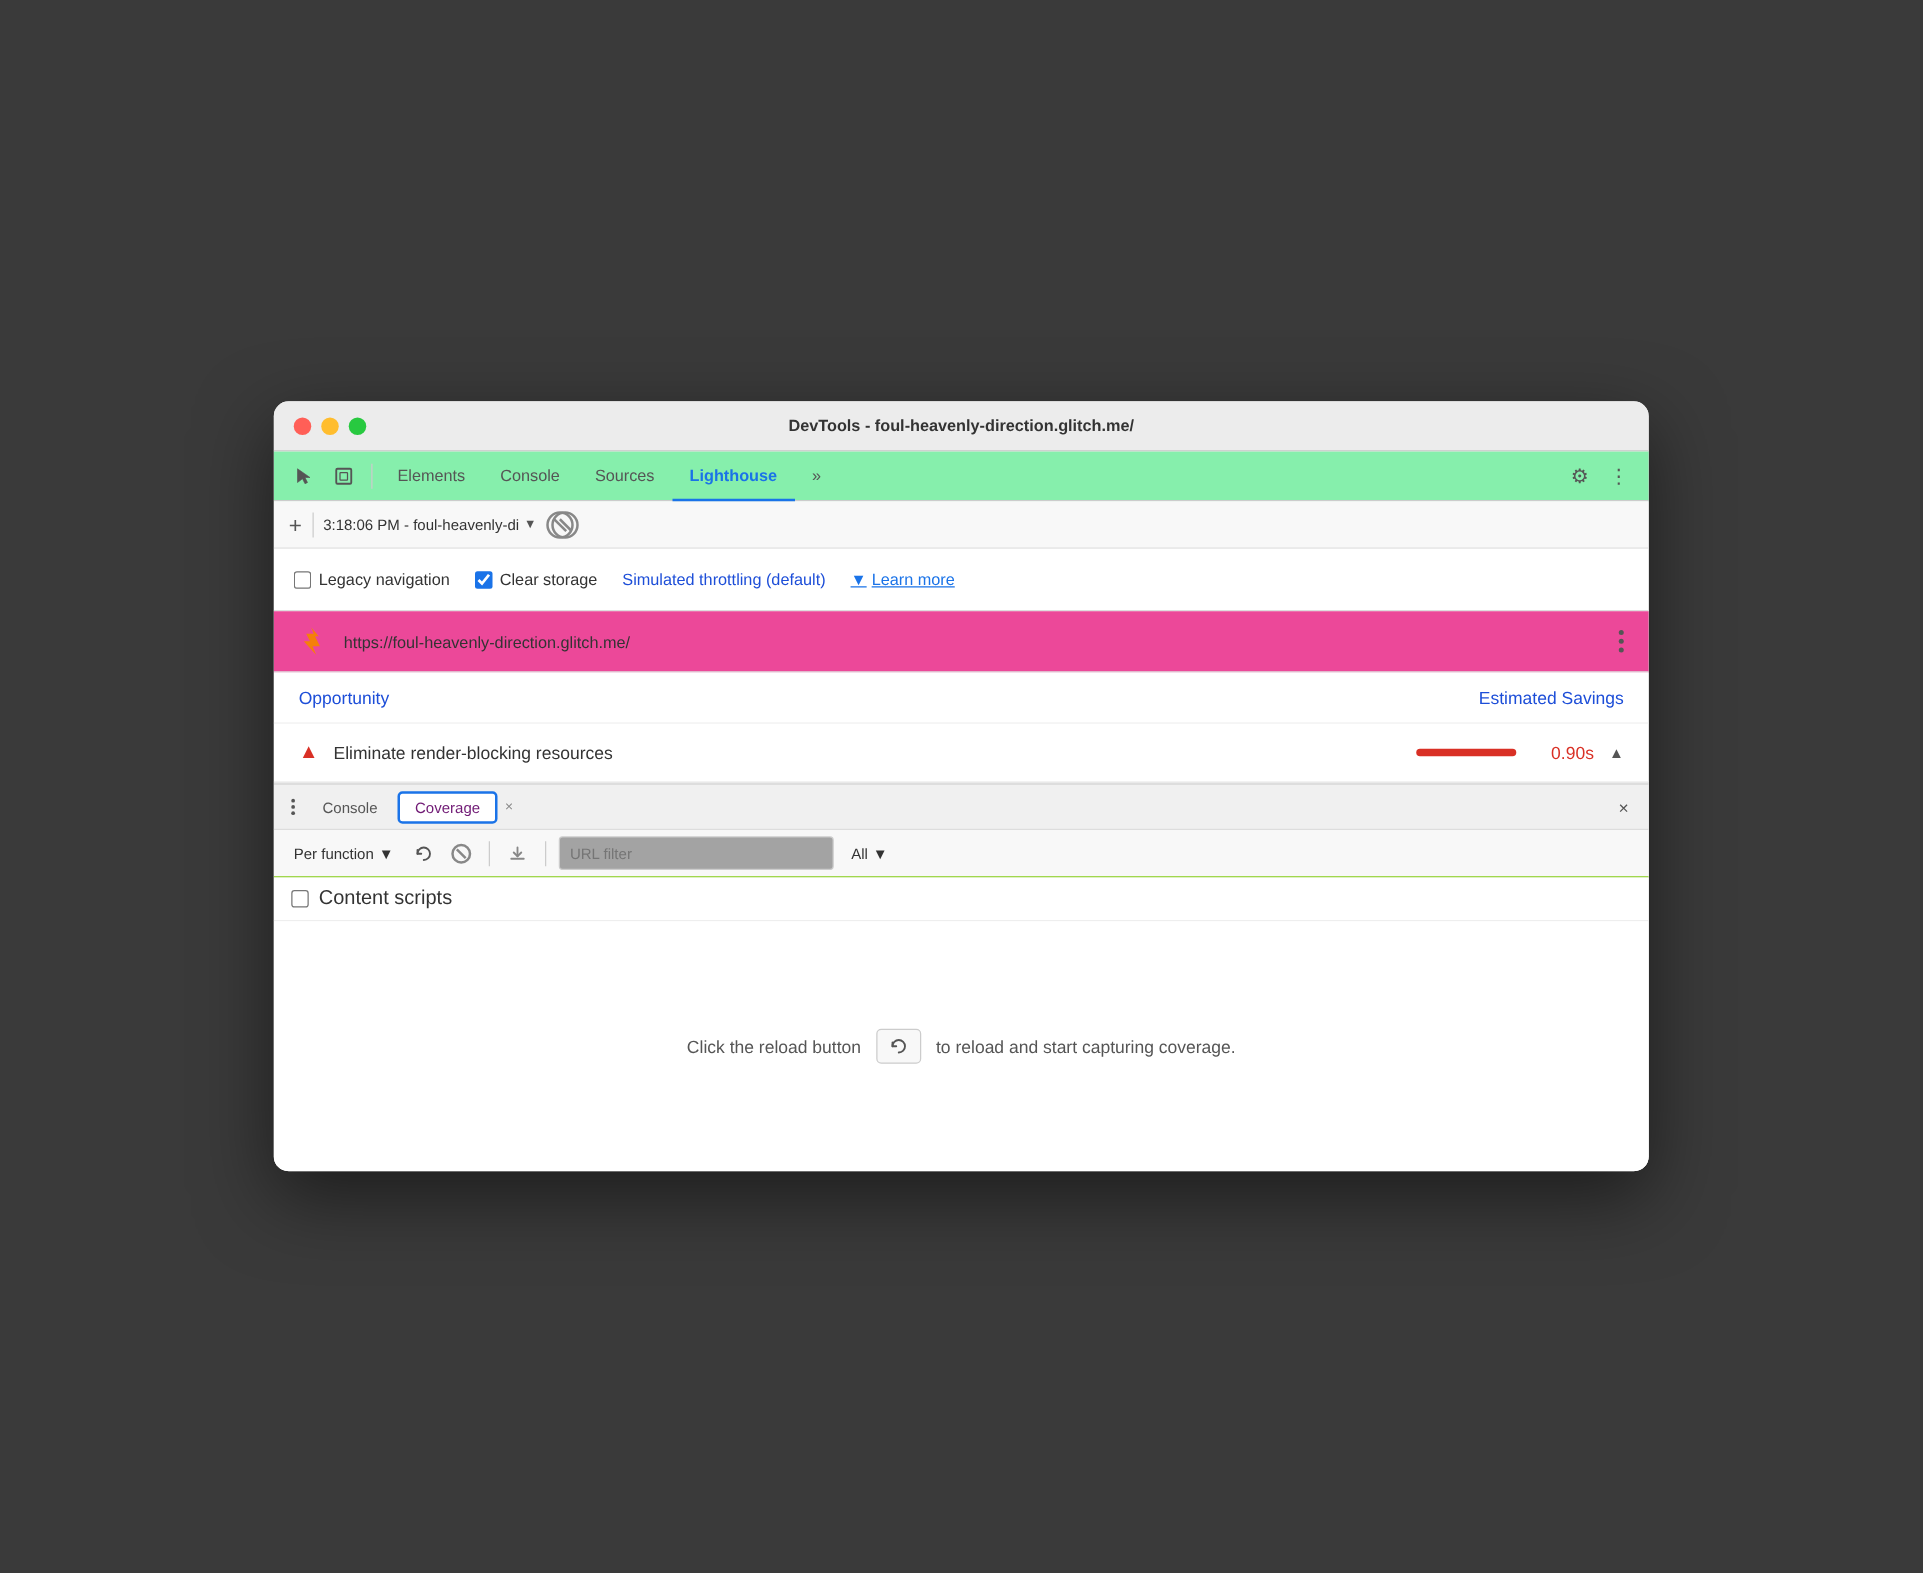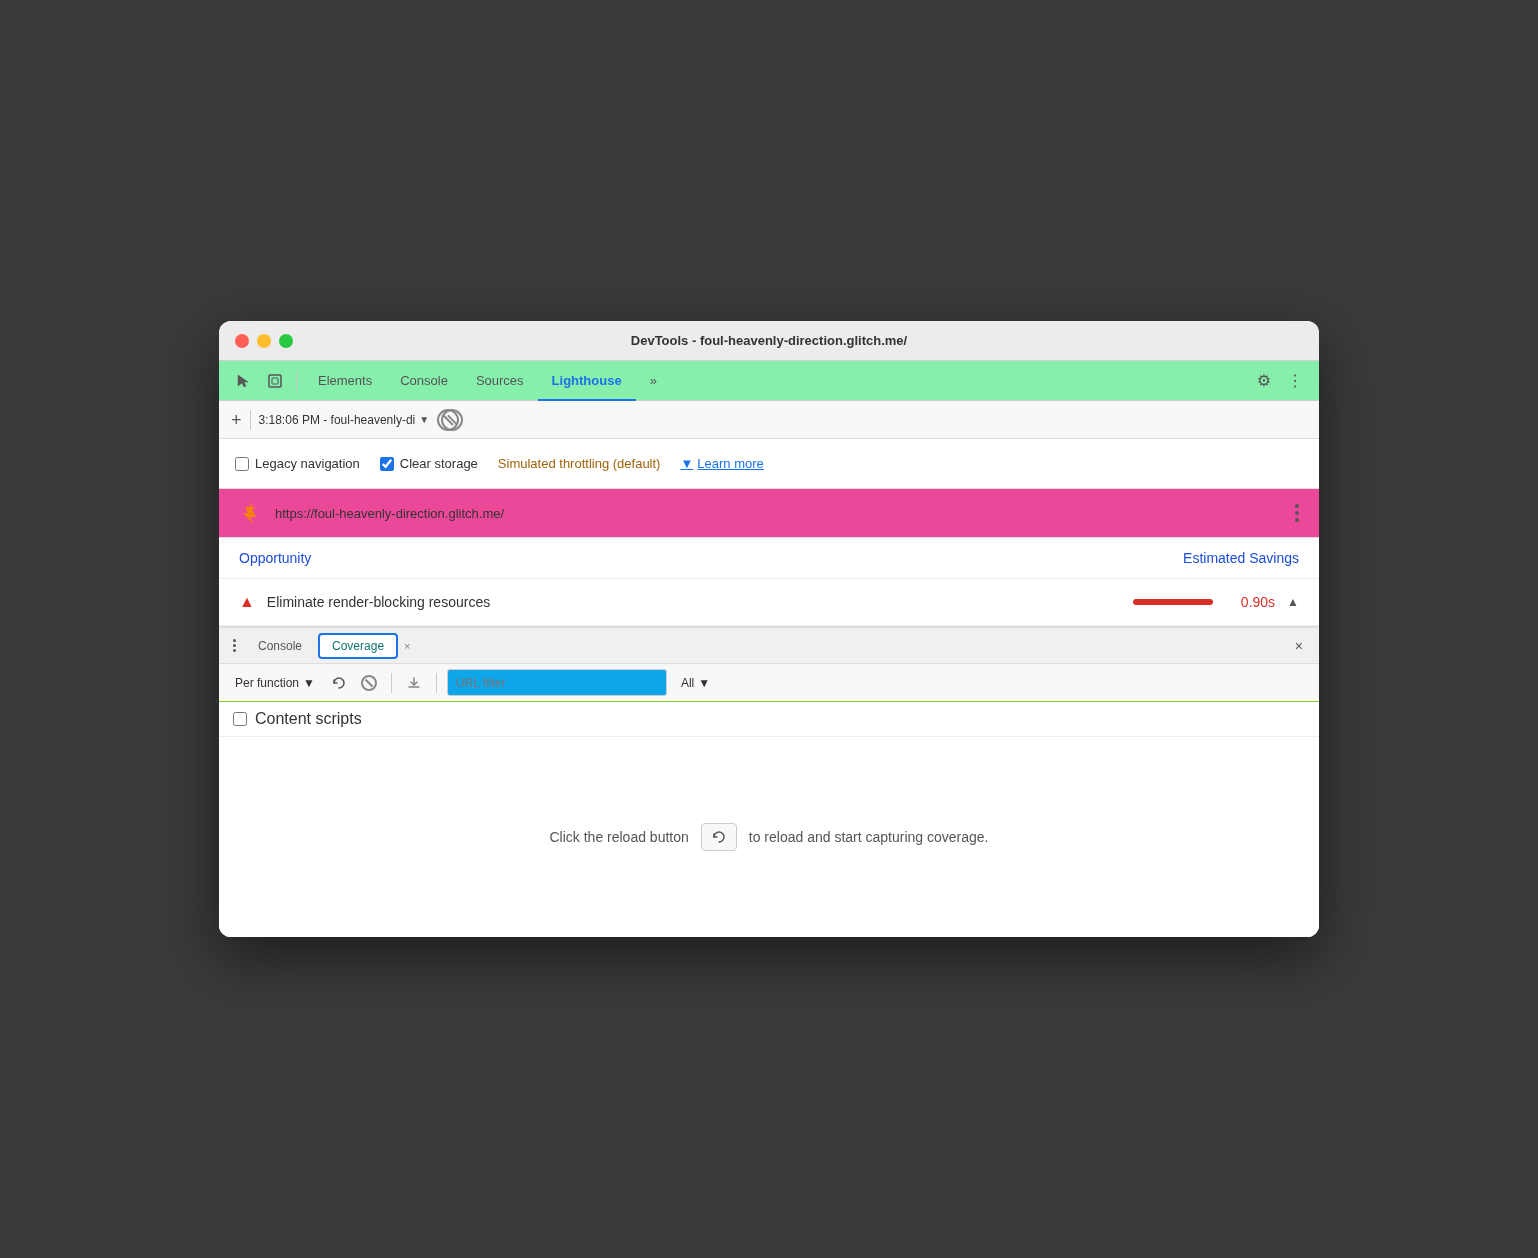"Simulated throttling (default)" .throttling-text { color: #a16207 -> #1d4ed8 }
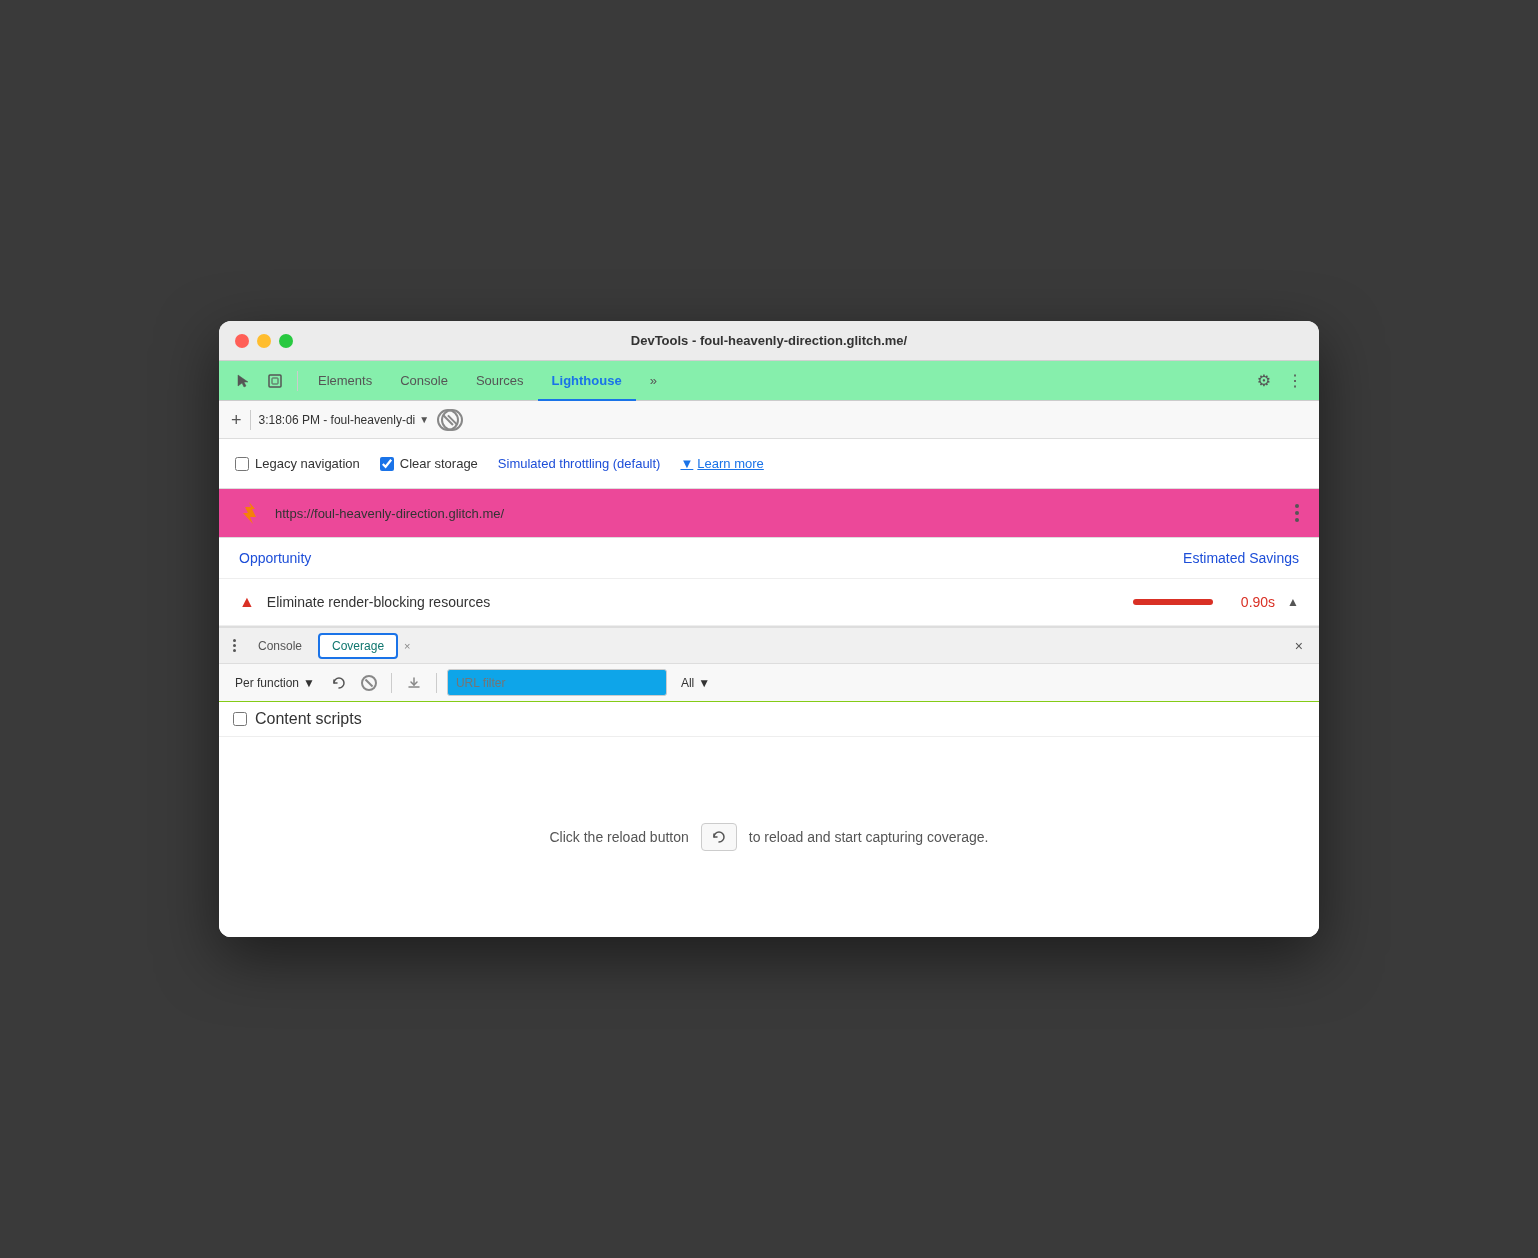"Coverage" .bottom-tab.active-tab { color: #0f766e -> #701a75 }
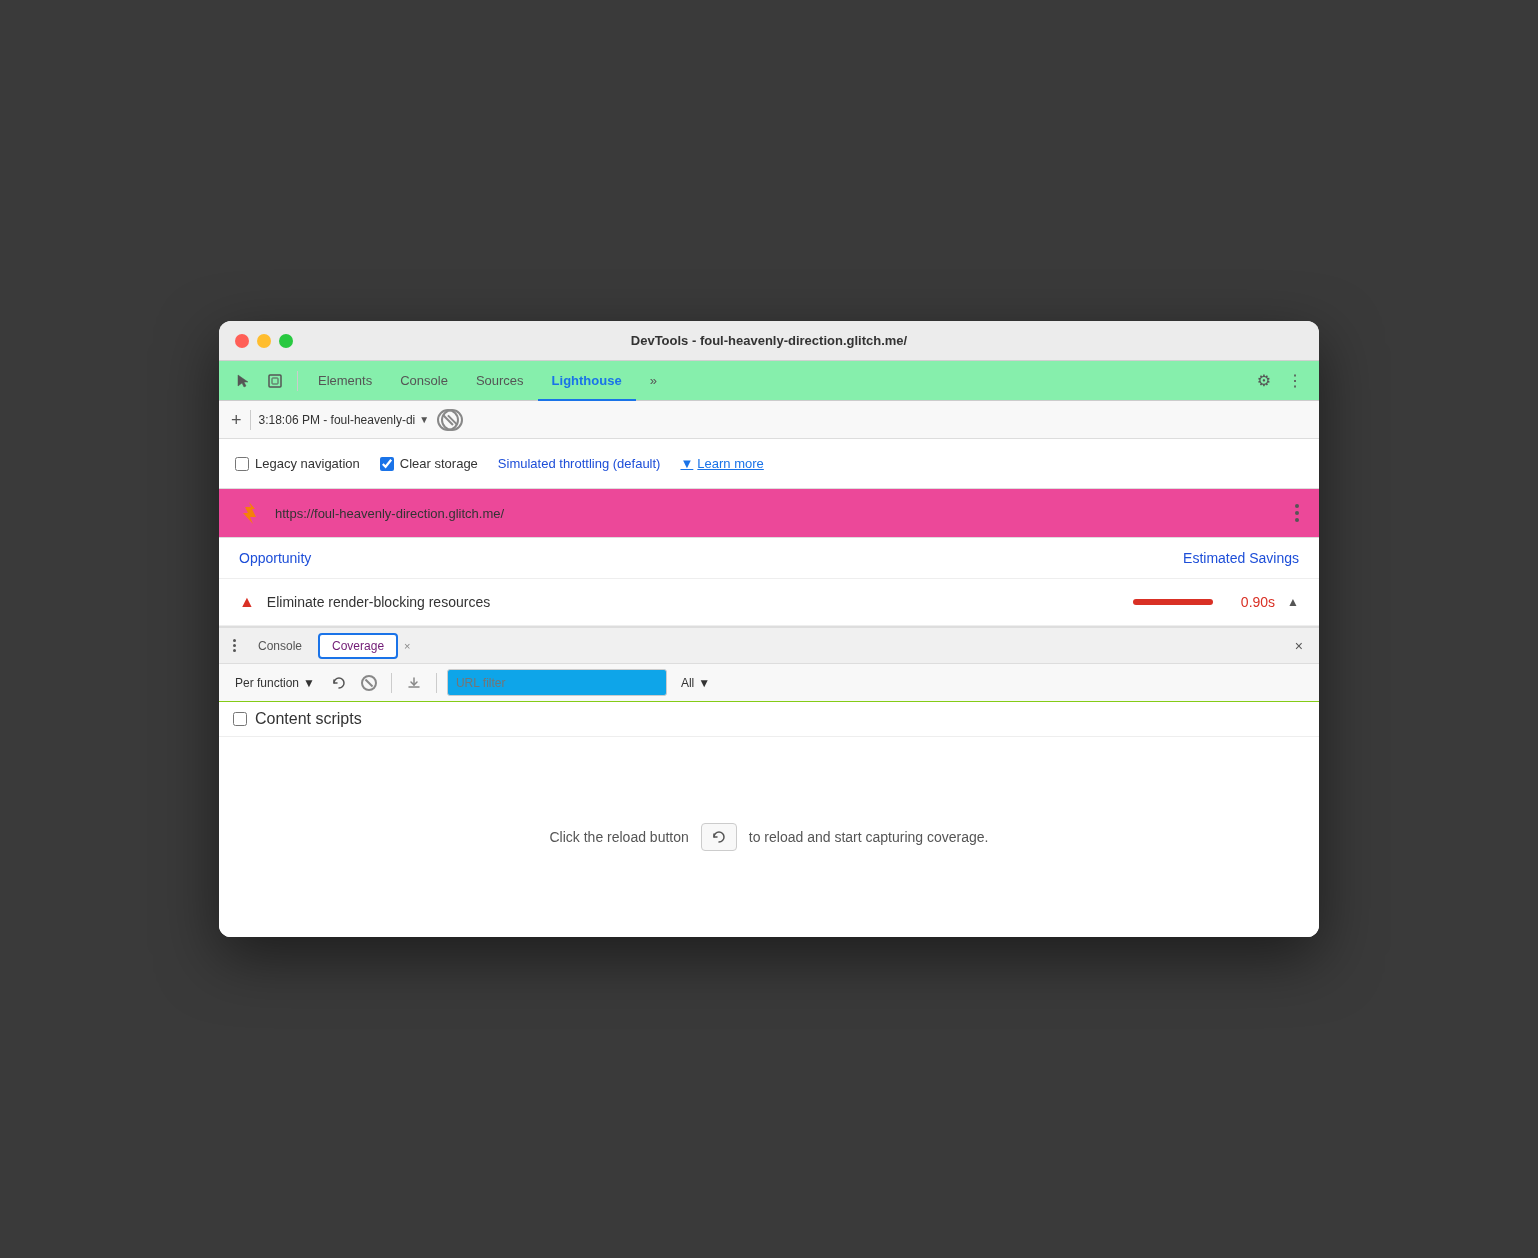"URL filter" .url-filter-input { background: #0ea5e9 -> #a3a3a3 }
